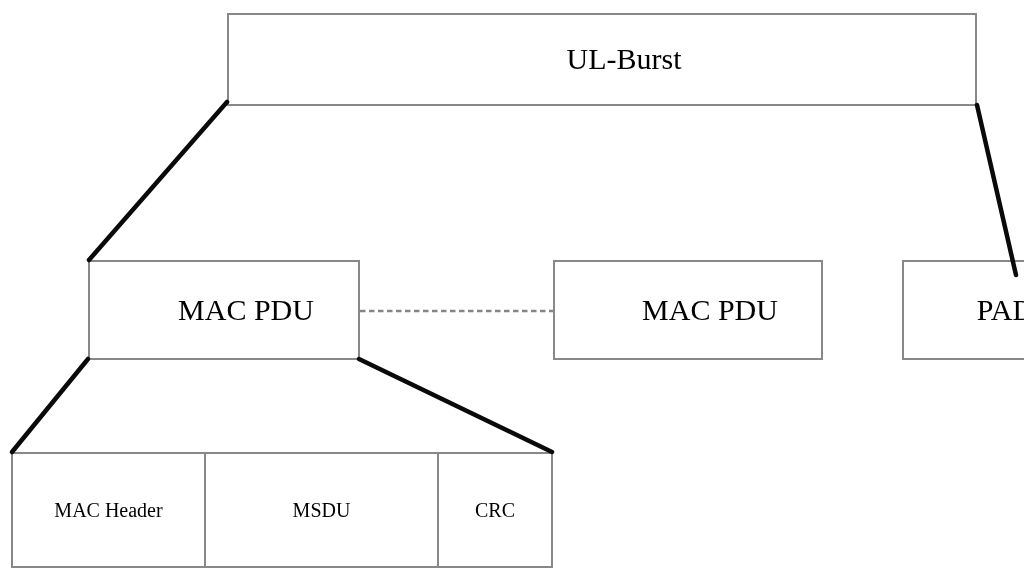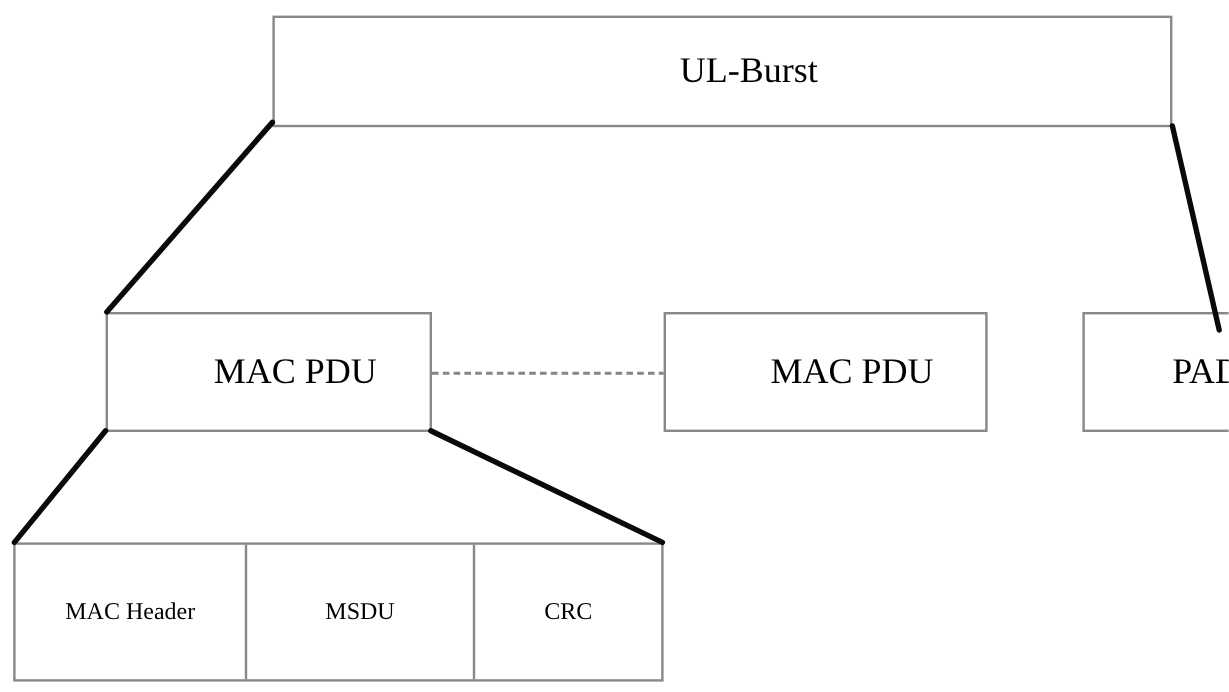"MSDU" #cell-msdu { width: 190px -> 233px }
